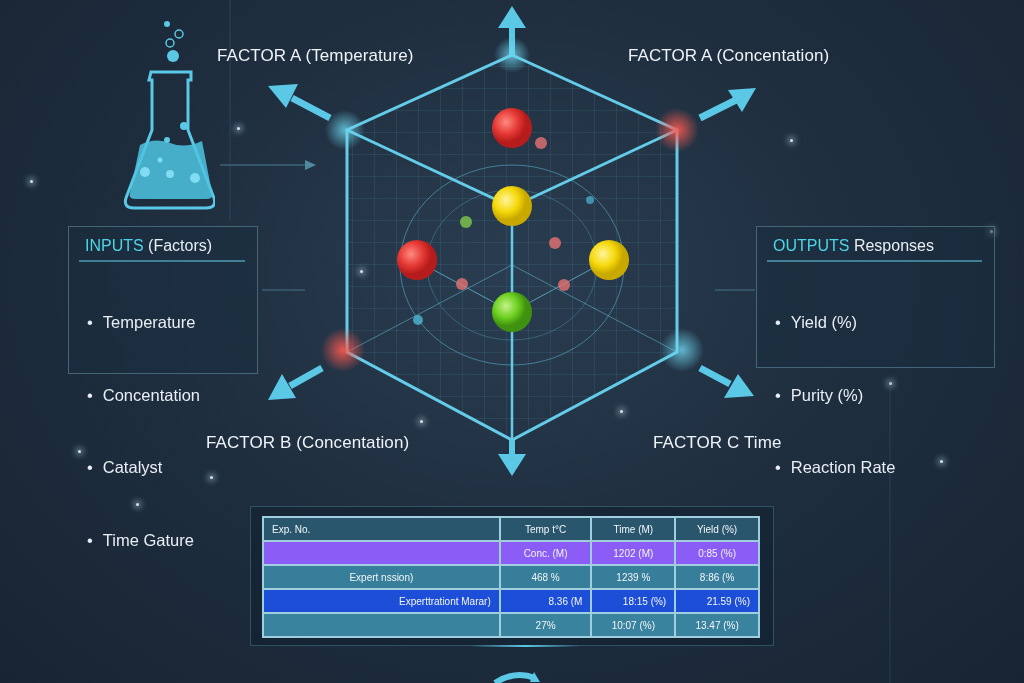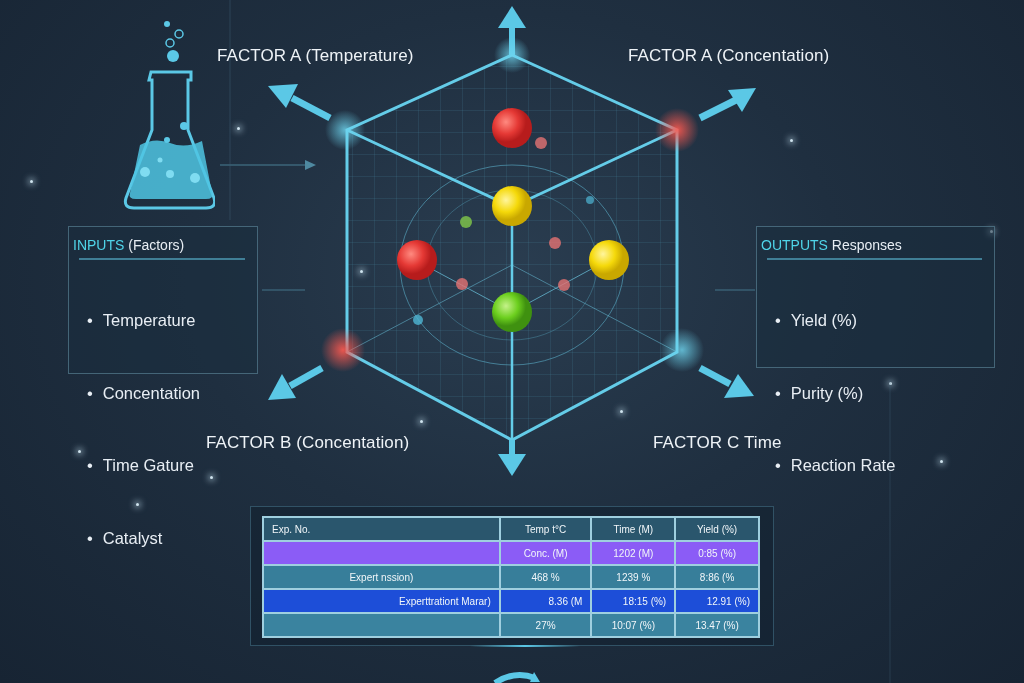"INPUTS (Factors)" .panel-title { font-size: 14px -> 16px; margin: 10px 0 0 4px -> 10px 0 0 16px }
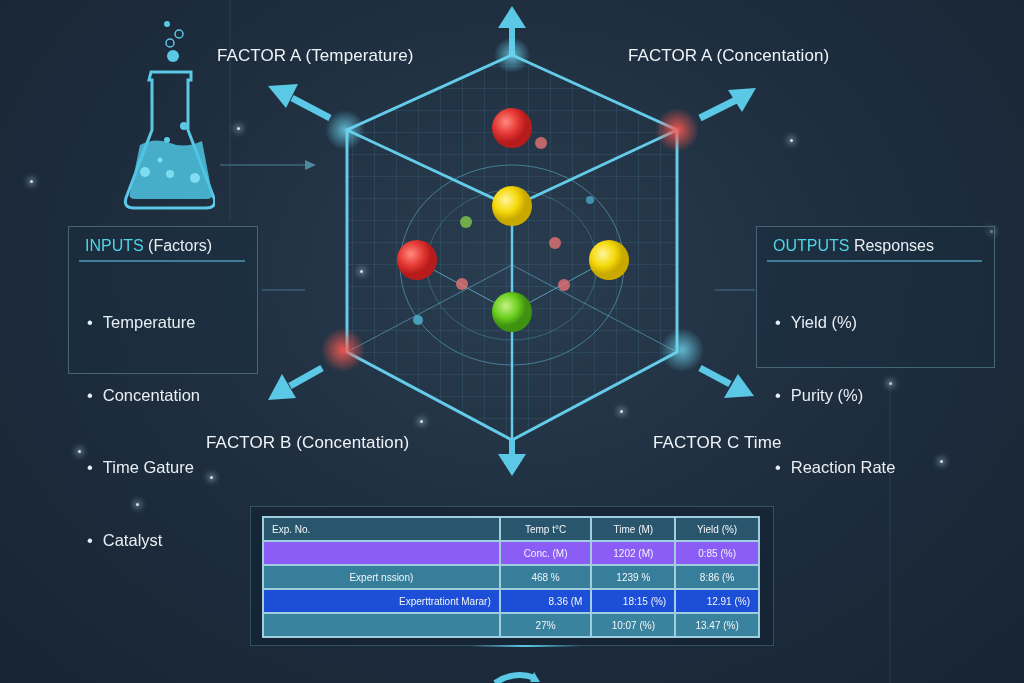"Time Gature" li { order: before "Catalyst" -> after "Catalyst" }
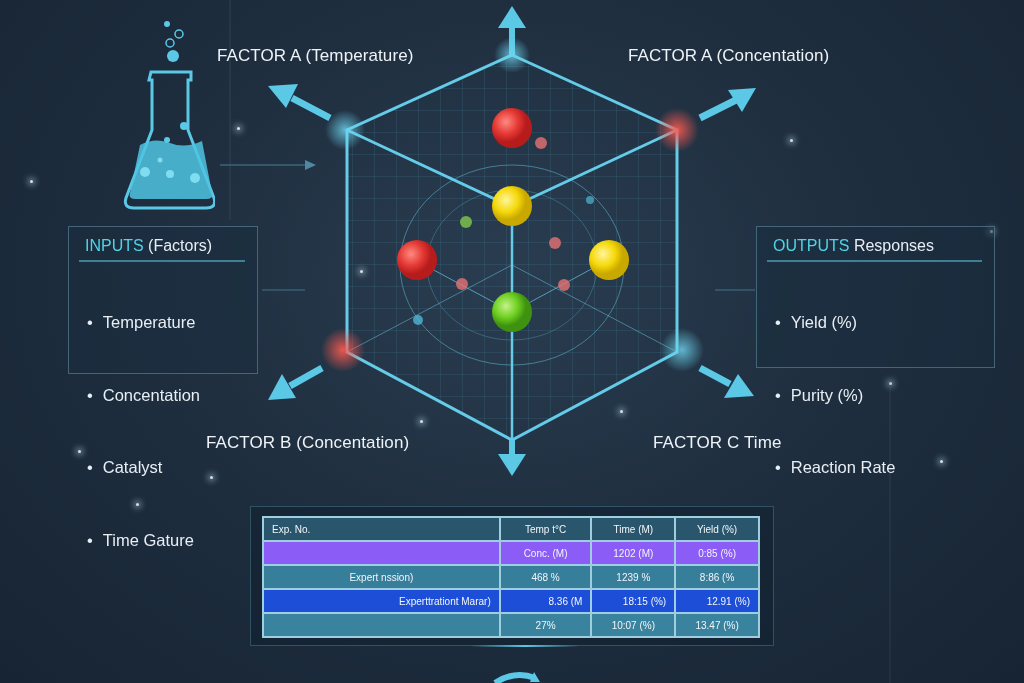"12.91 (%)" td.c { text: 12.91 -> 21.59 }
